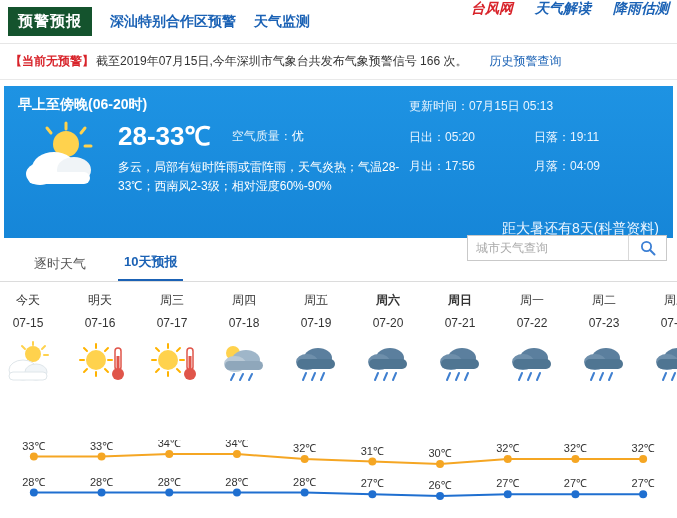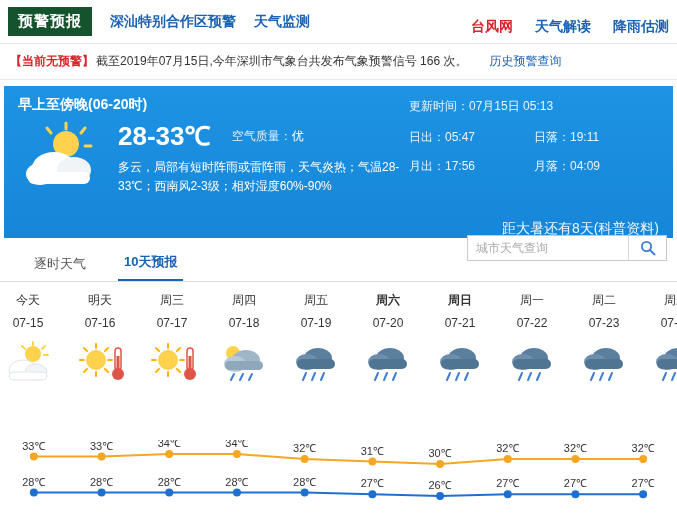"台风网" .nav-right { align-items: flex-end -> flex-start; font-style: none -> italic }
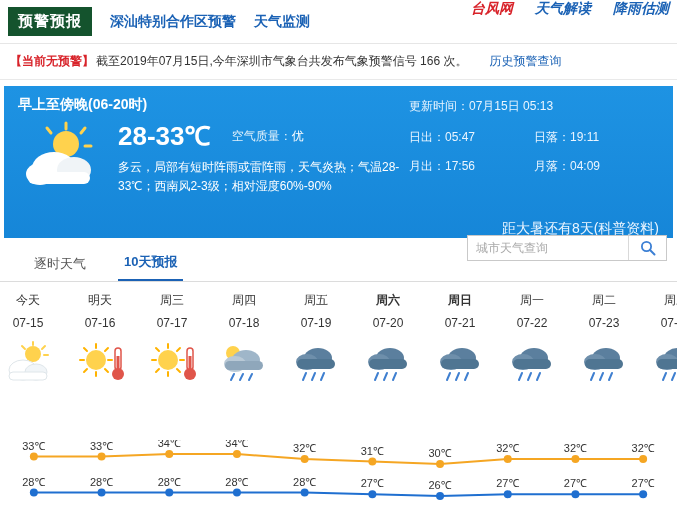"05:47" span { text: 05:47 -> 05:20 }
